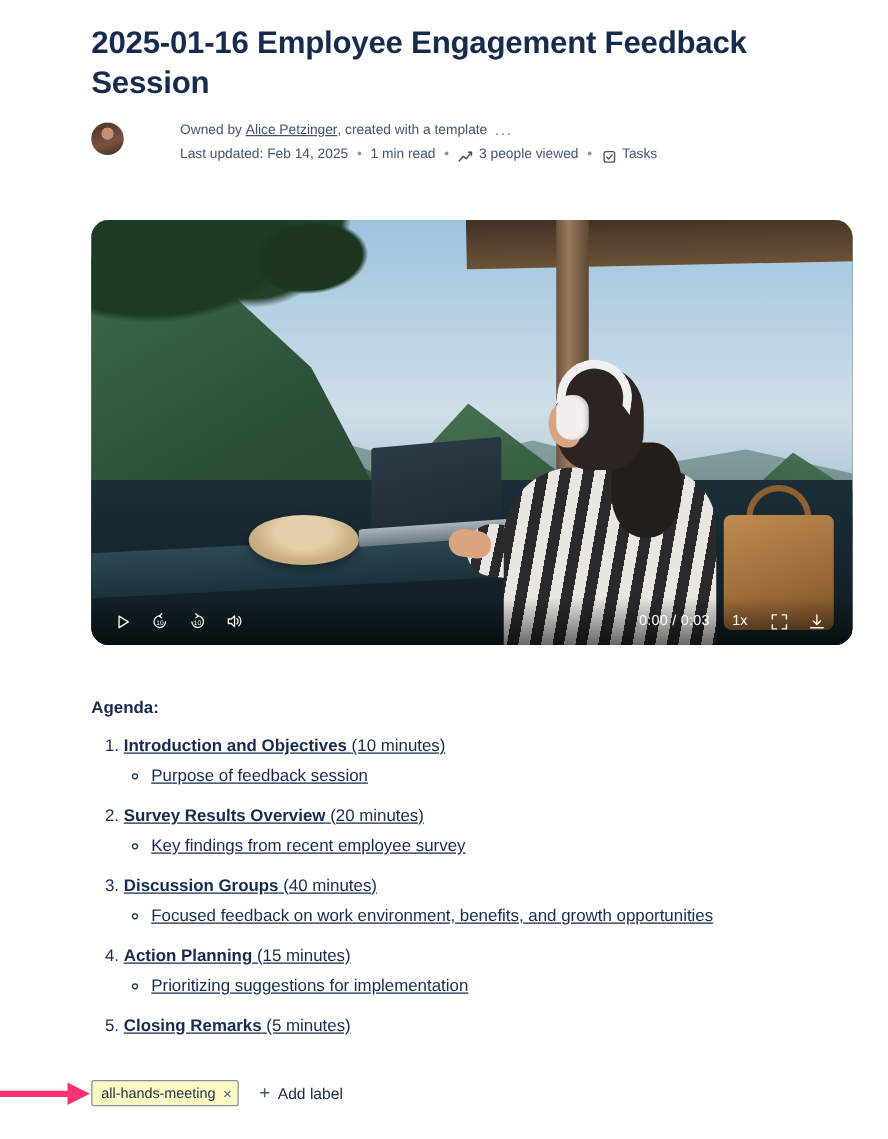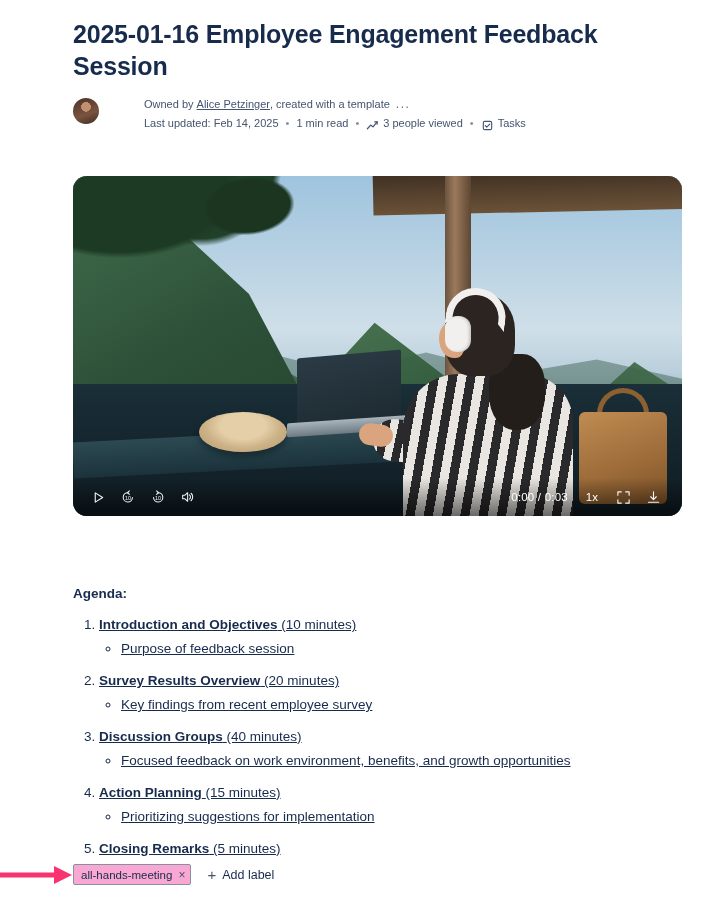"Agenda:" .agenda-head { margin-top: 70px -> 42px }
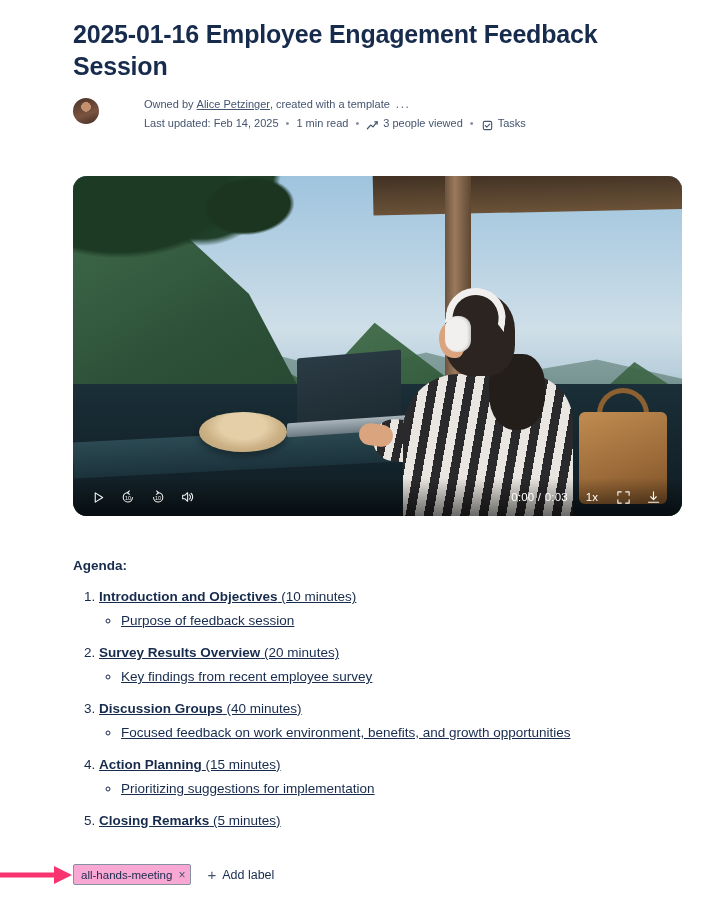"all-hands-meeting" .label-chip { background: #f9a8d4 -> #fef9c3 }
